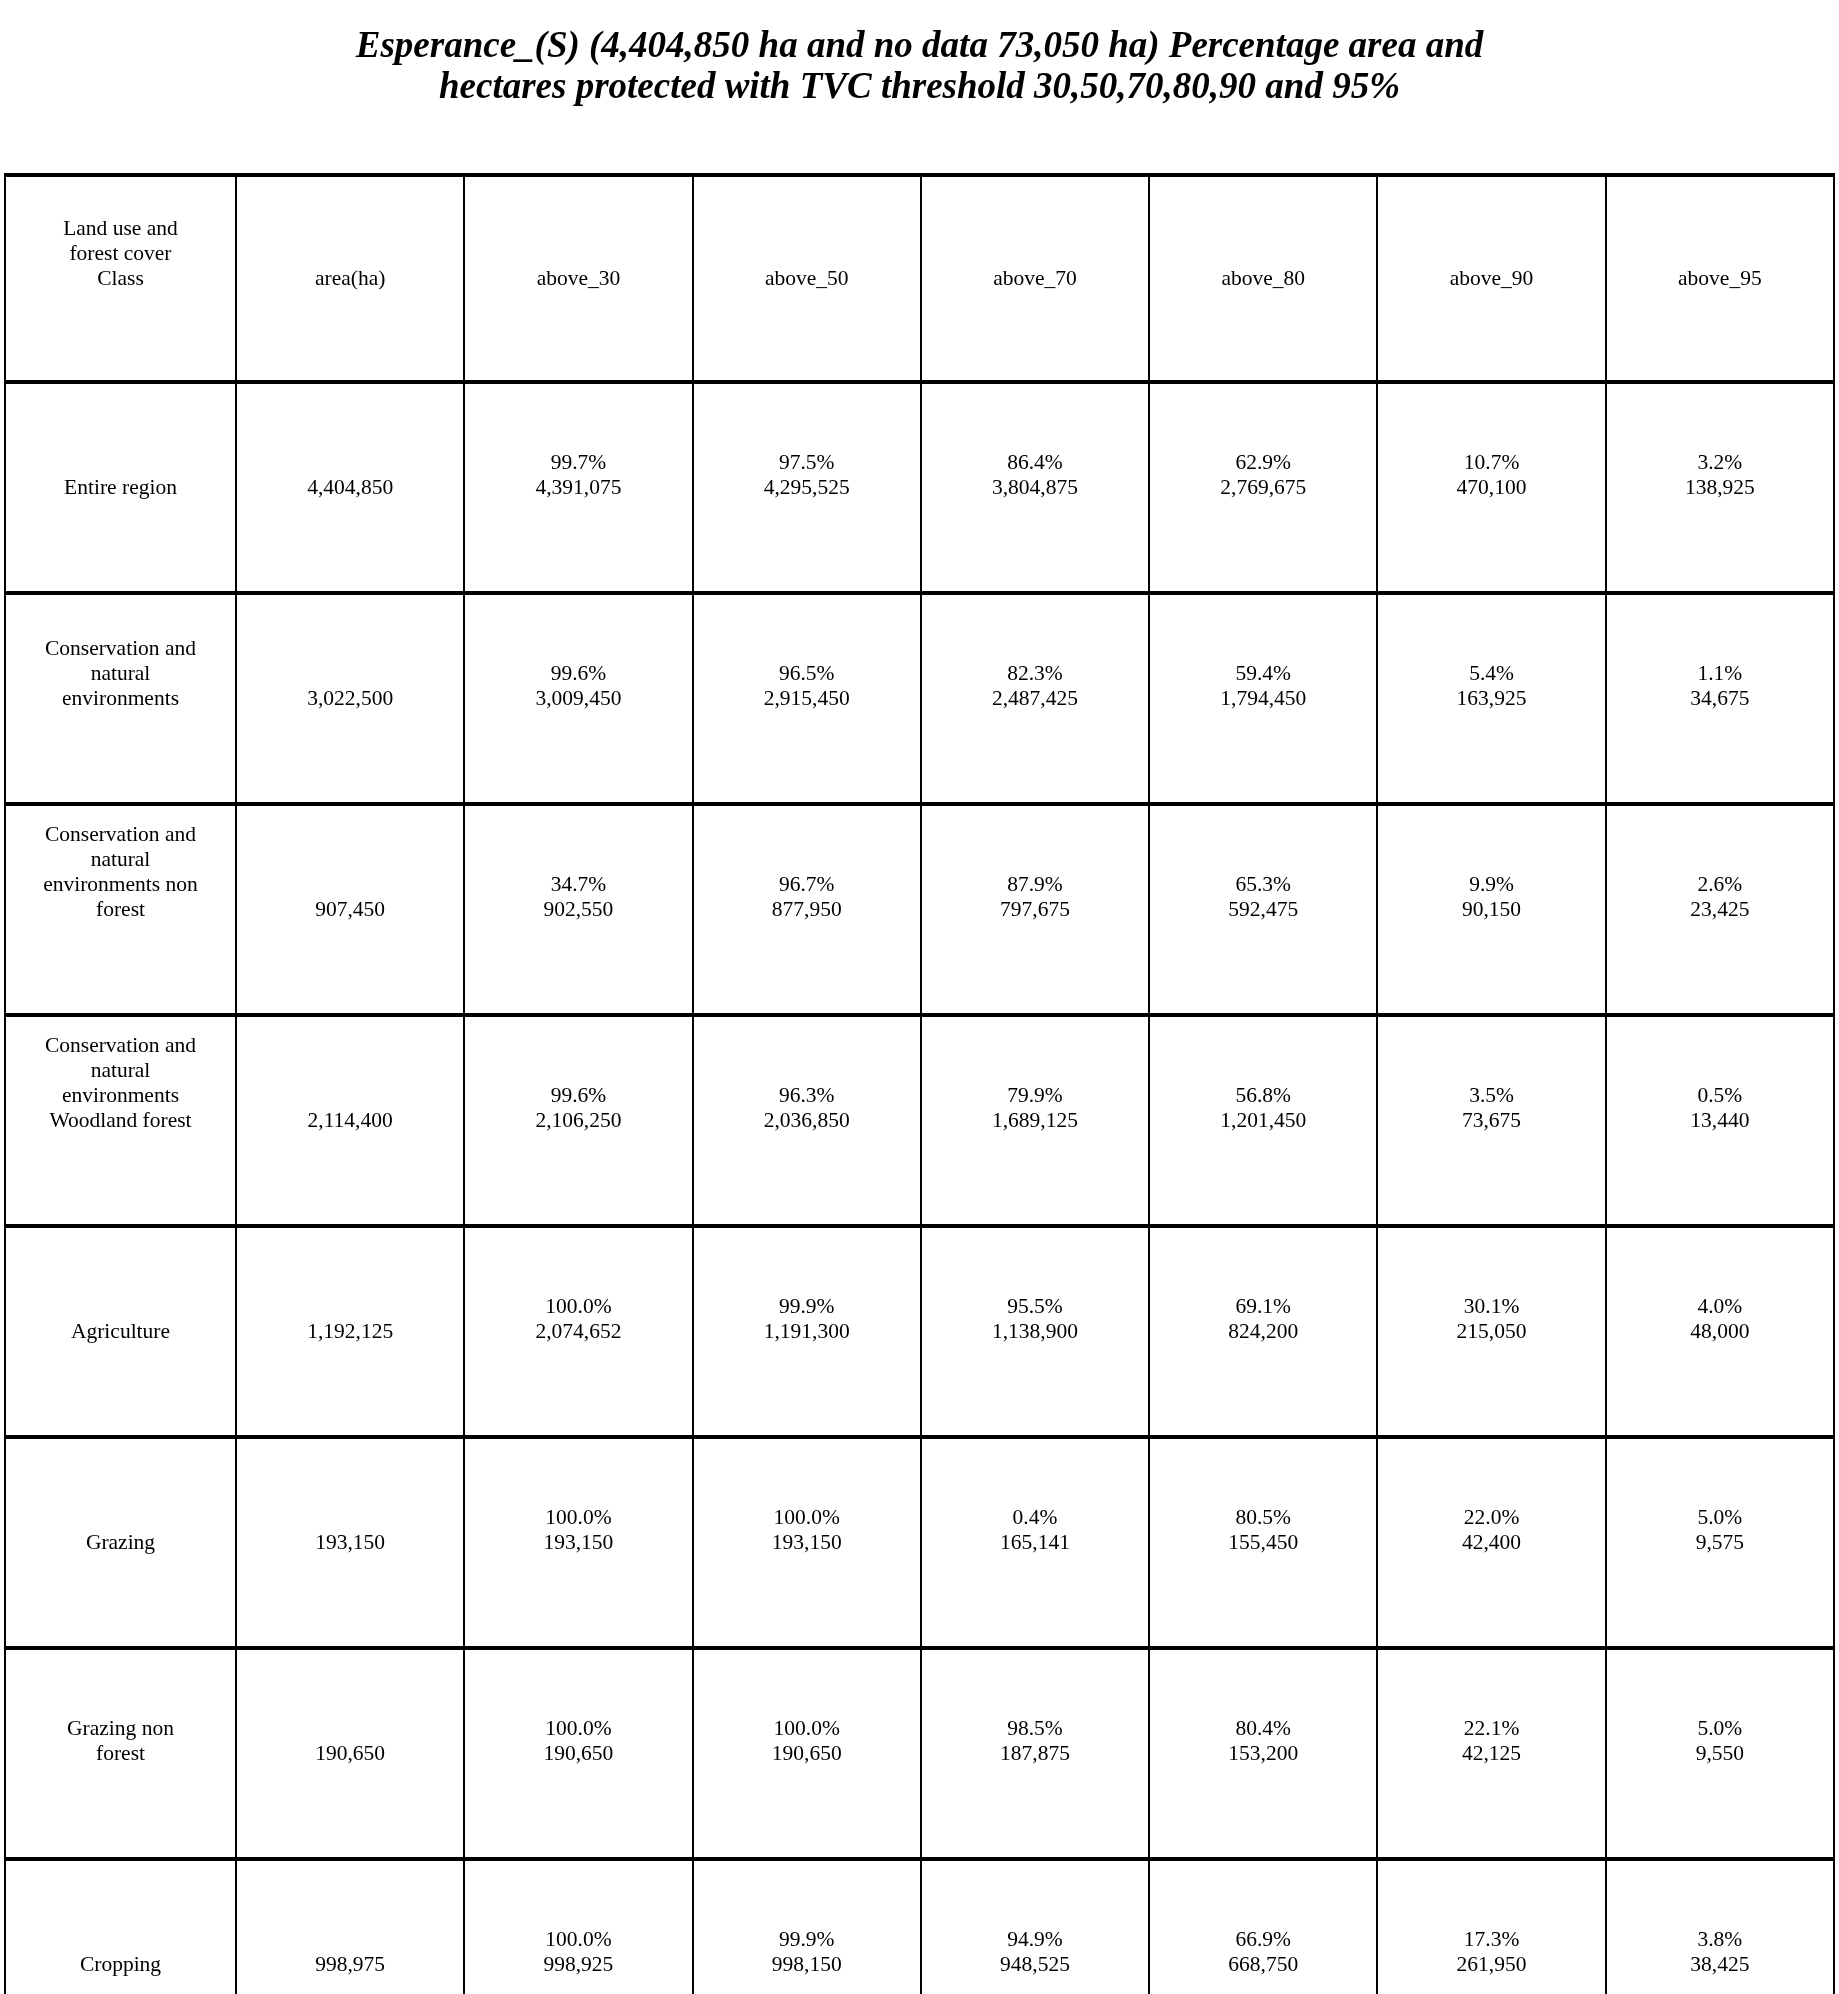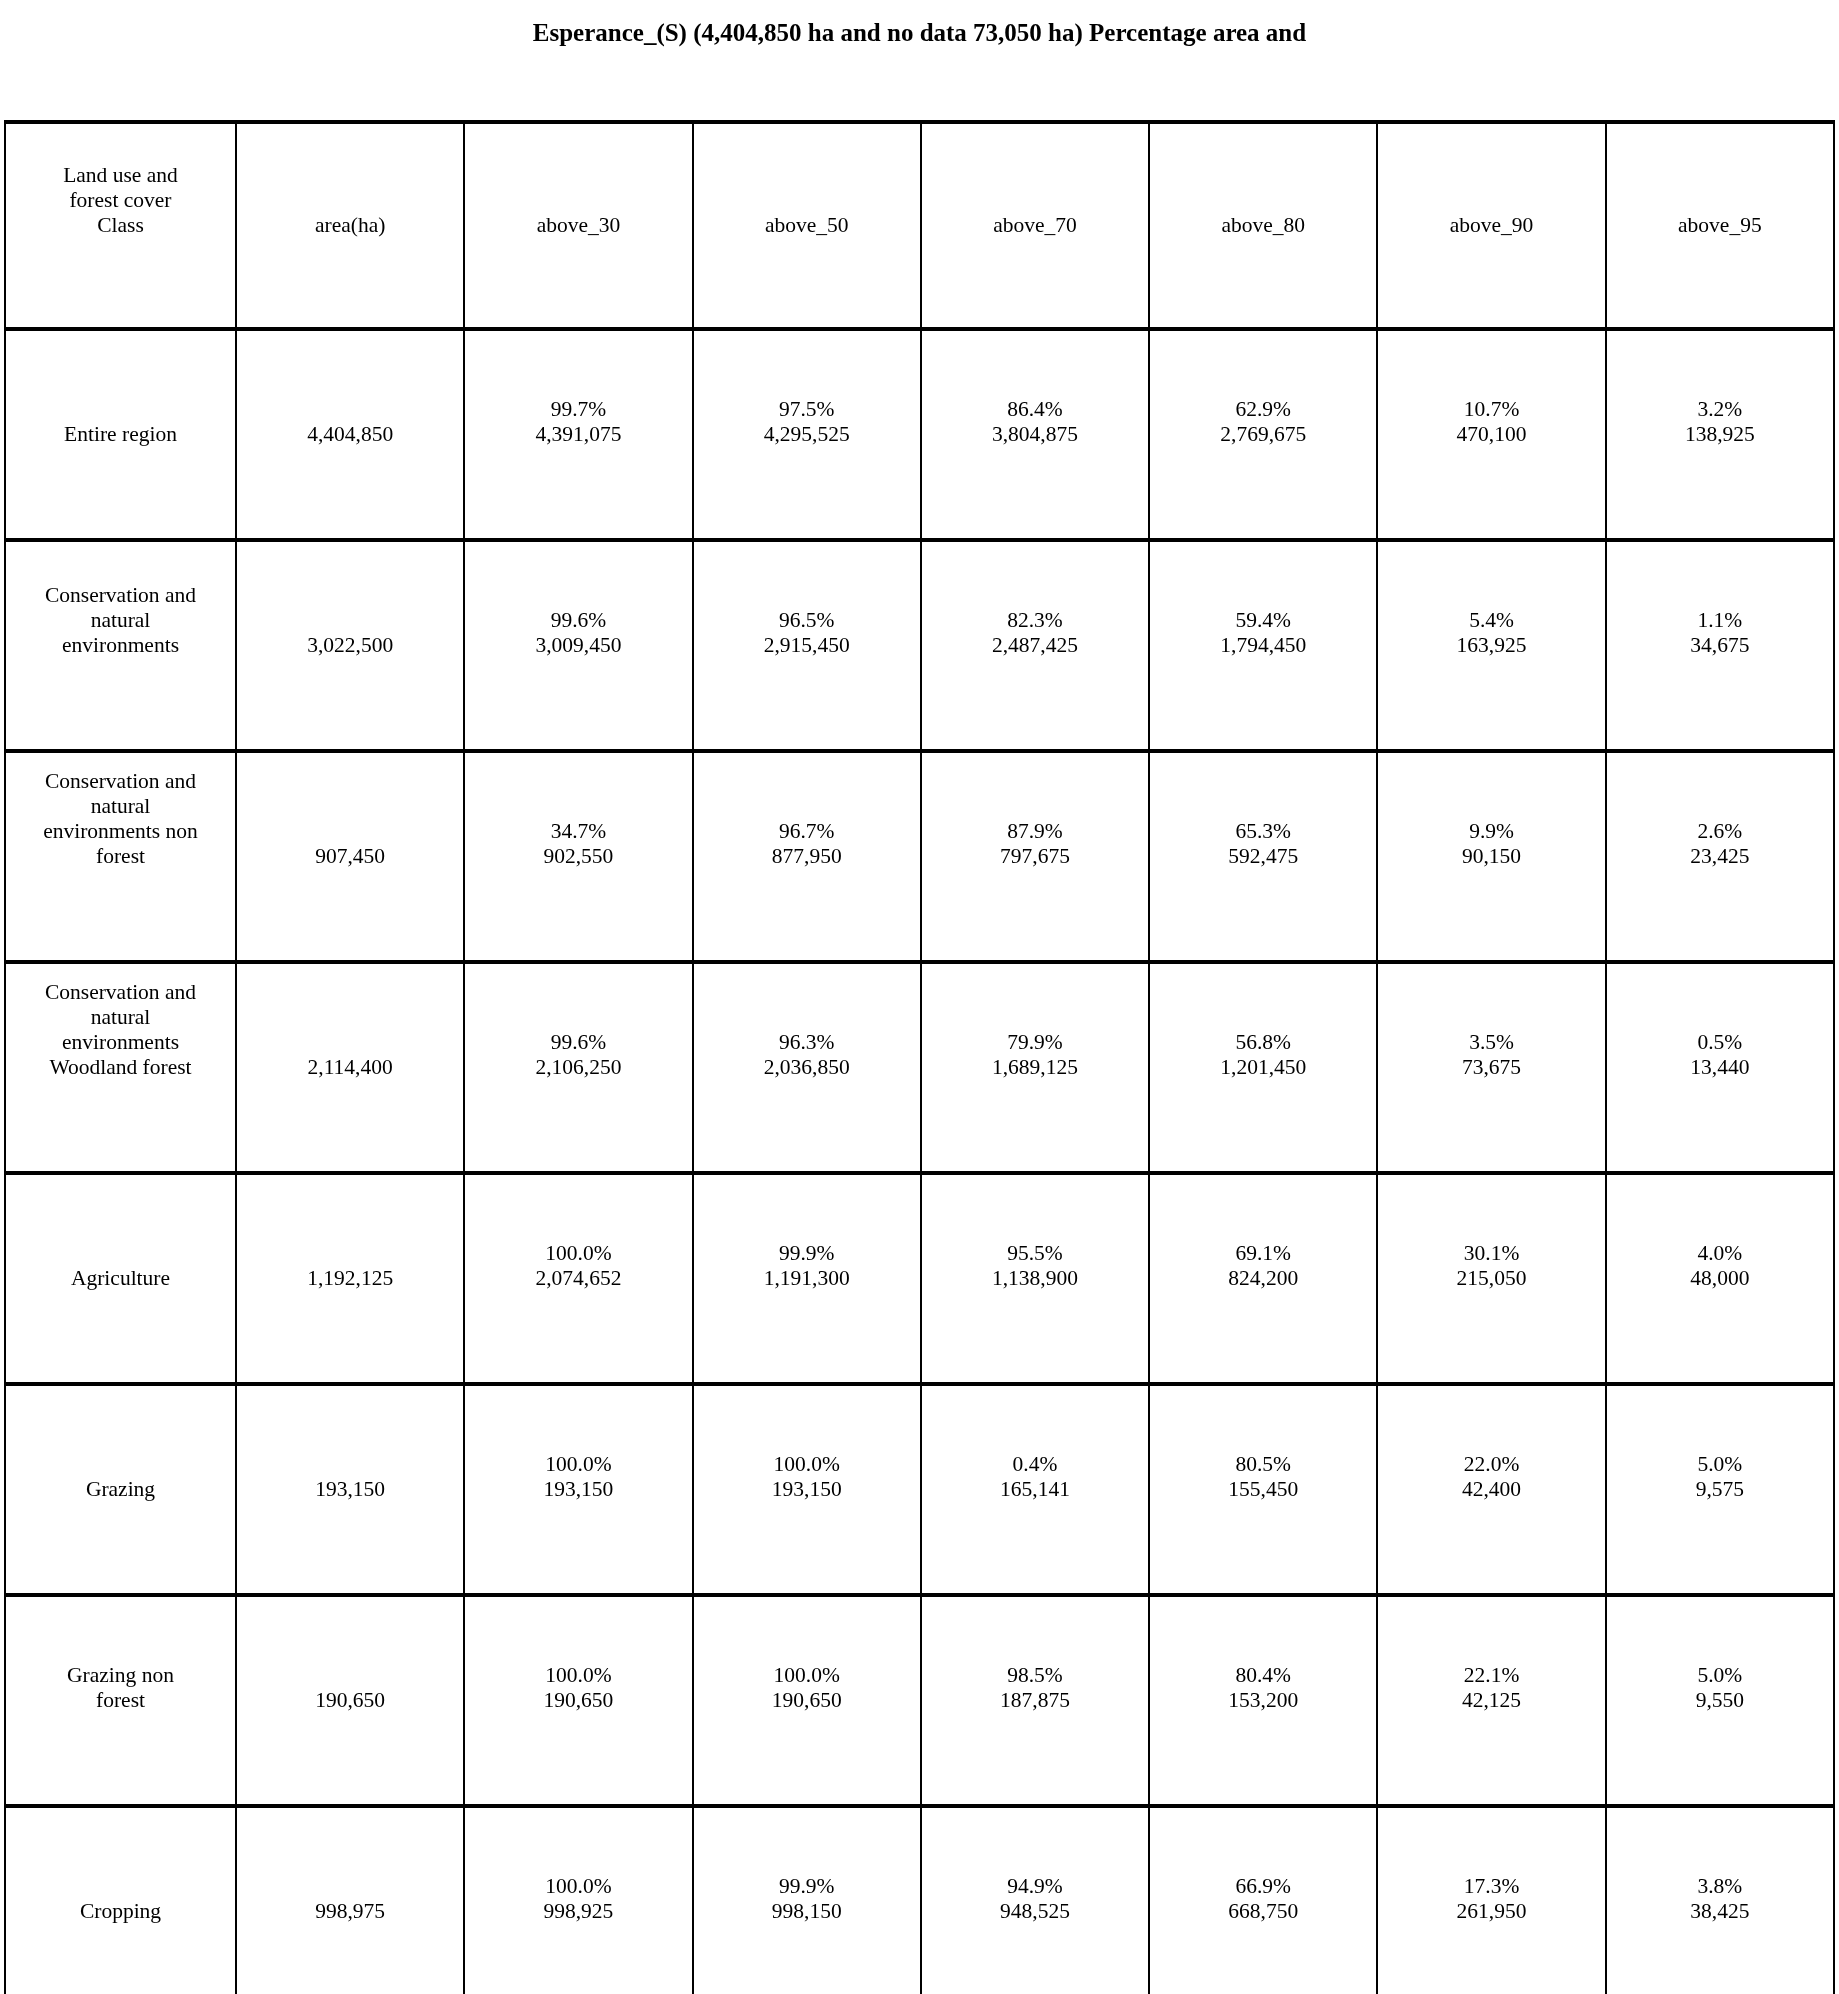"Esperance_(S) (4,404,850 ha and no" .title { font-size: 25px -> 37px; font-style: none -> italic; padding-top: 12px -> 24px }
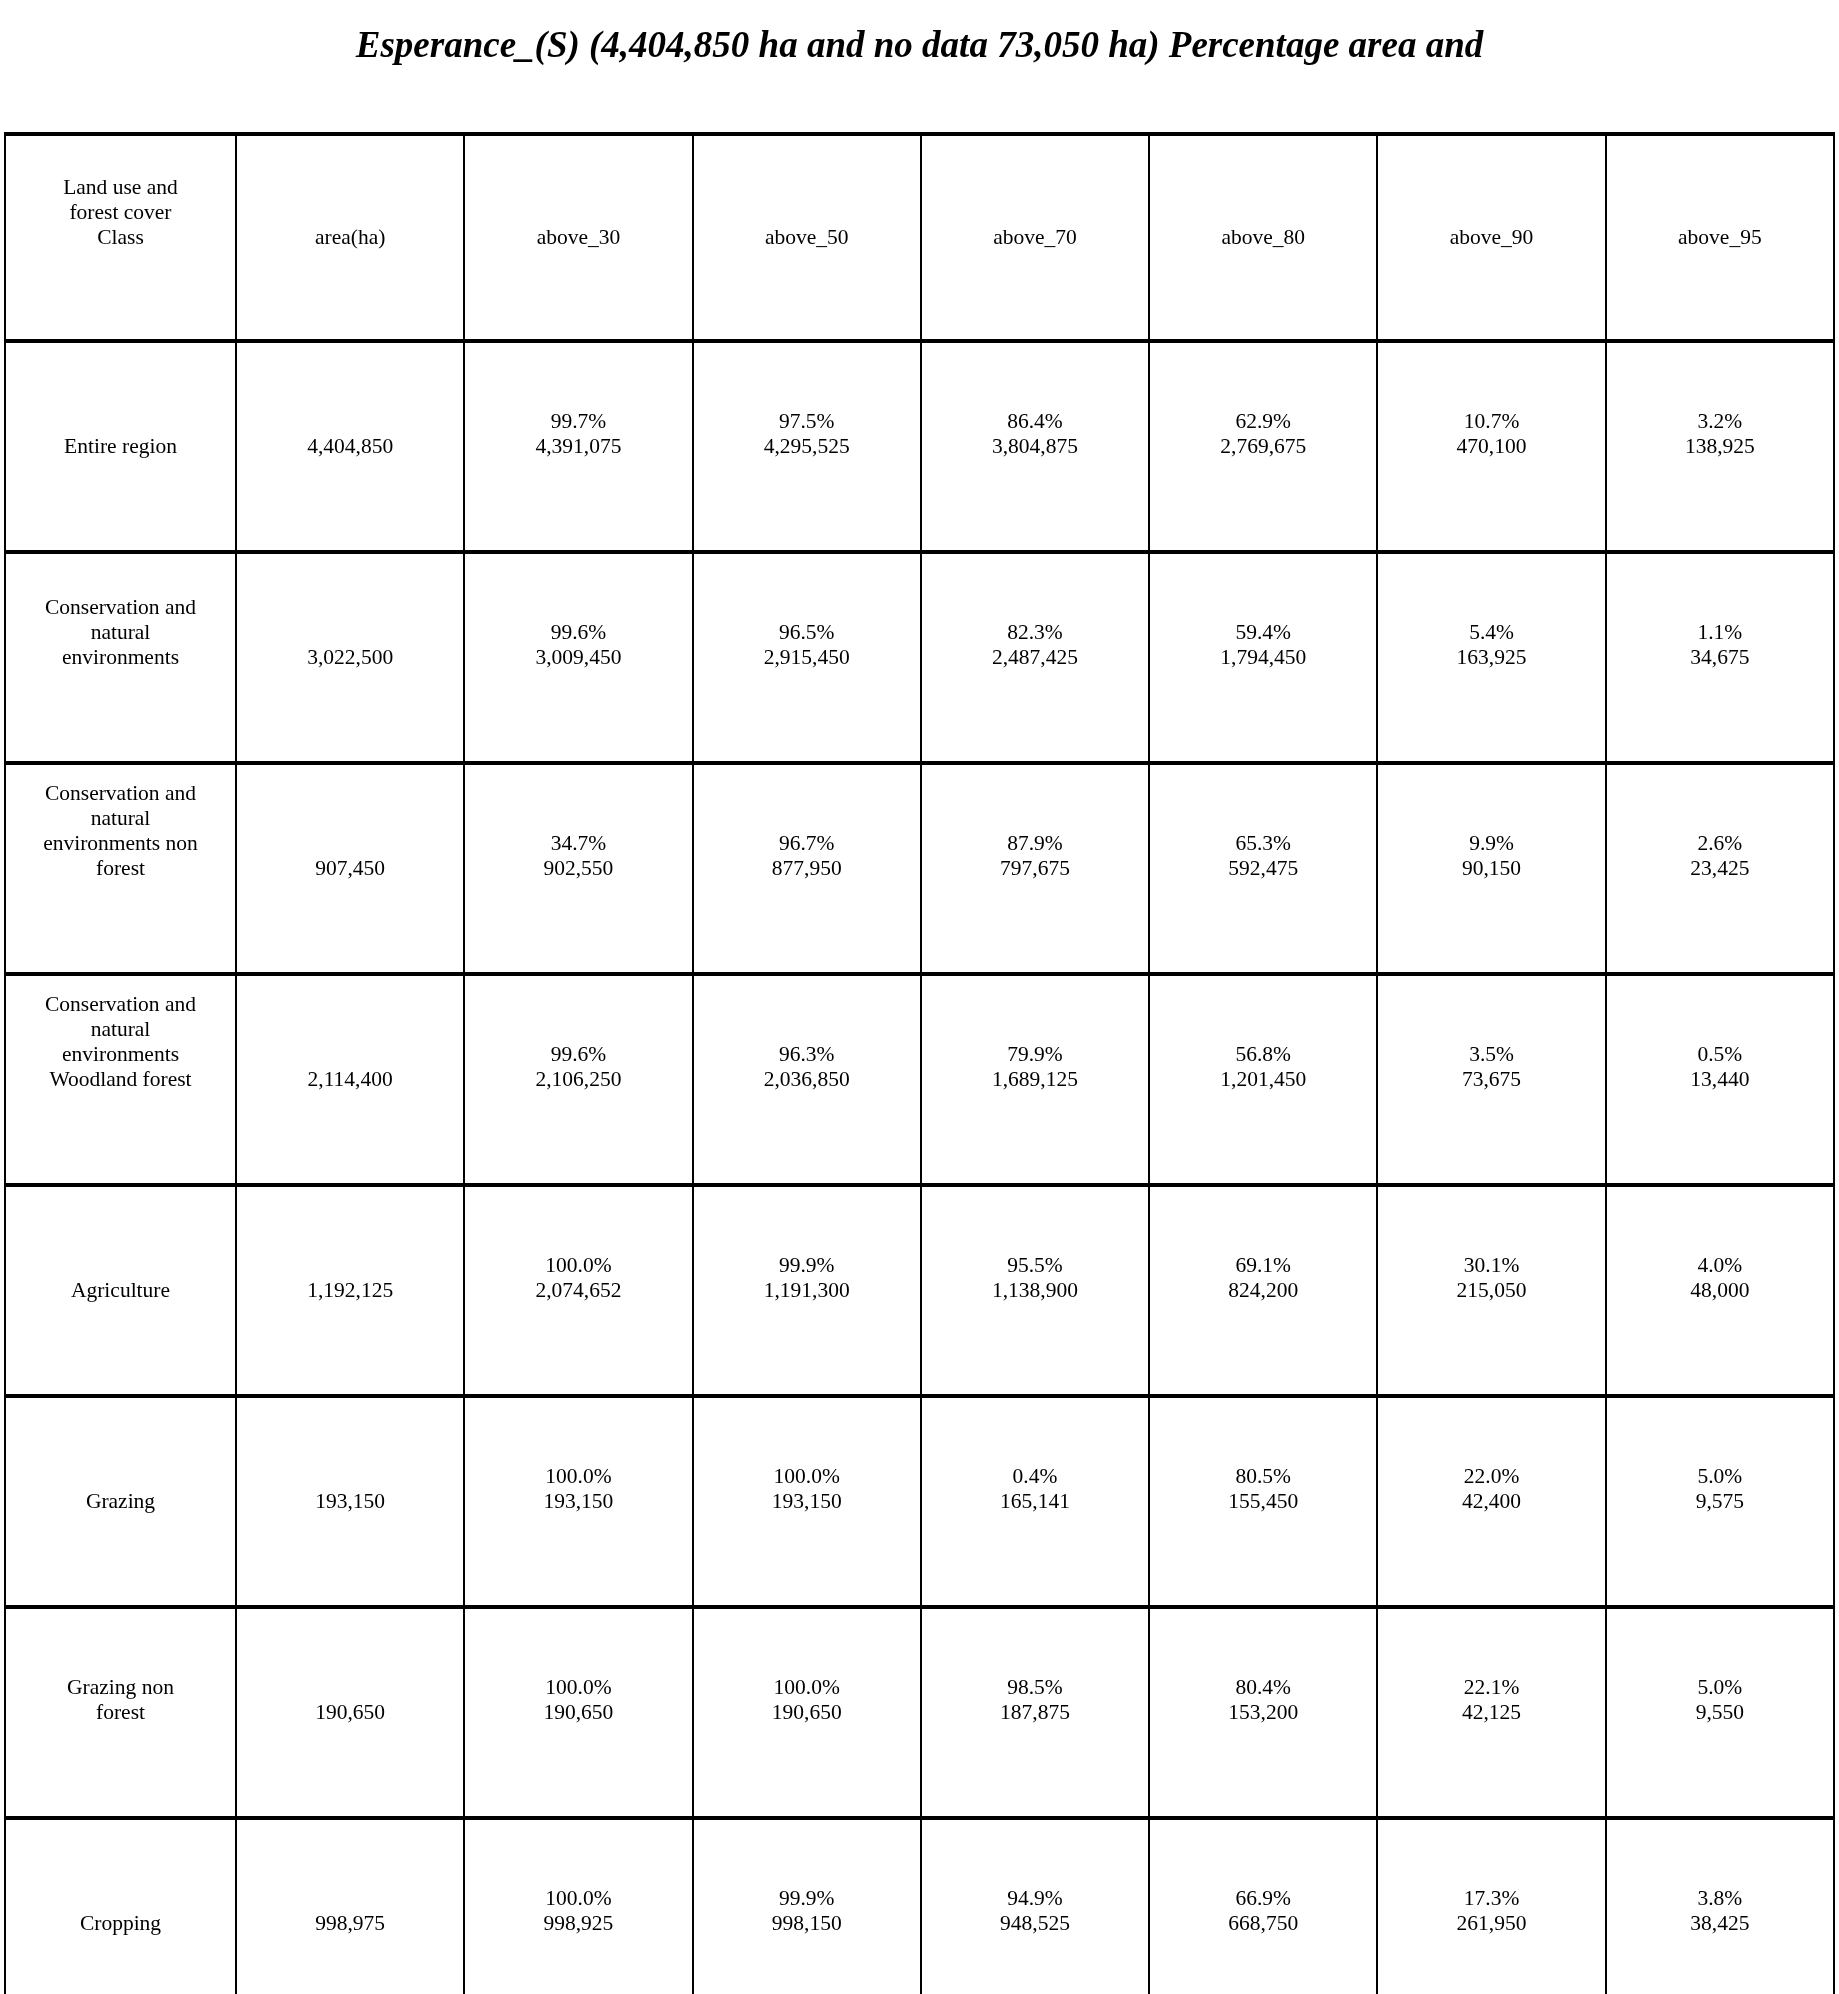"hectares protected with TVC threshold" div { html: none -> <div>hectares protected with TVC threshold 30,50,70,80,90 and 95%</div> }
